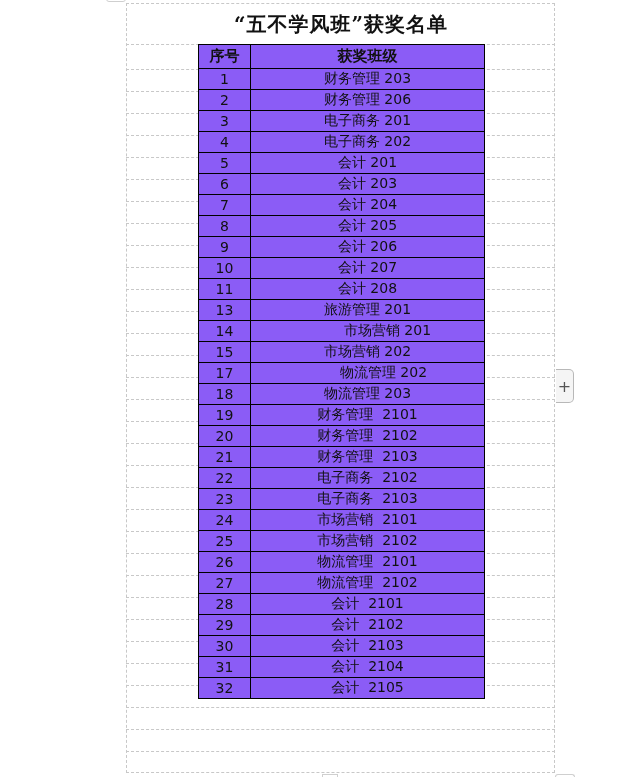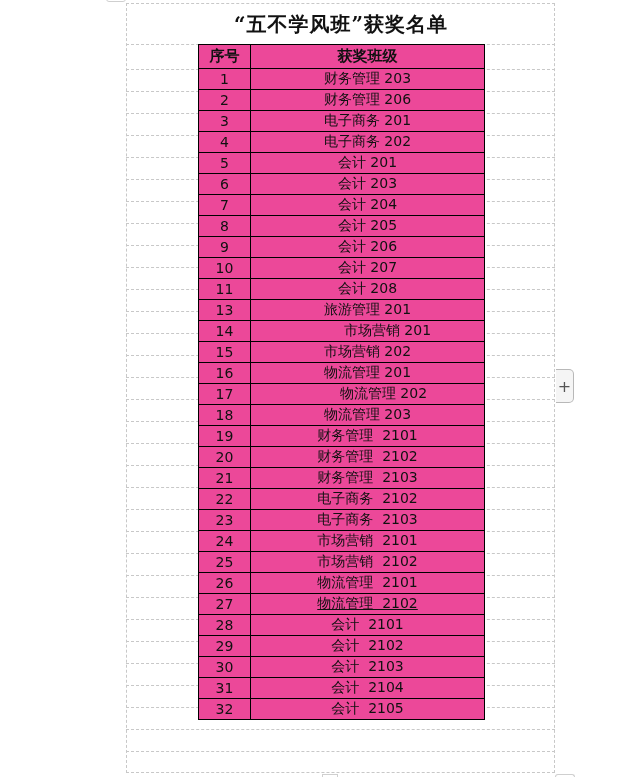"序号" table.award { background: #ec4899 -> #8b5cf6 }
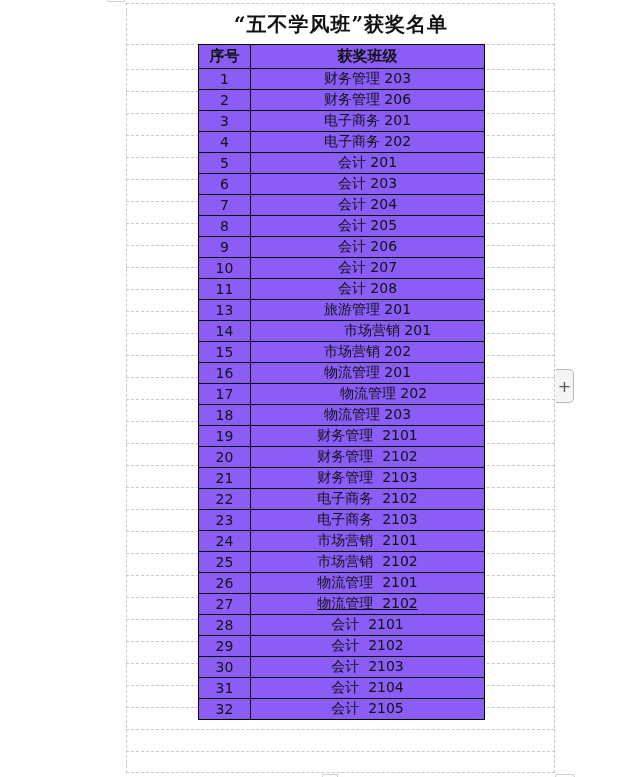"16" tr { html: <tr> <td>16</td> <td>物流管理 201</td> </tr> -> none }
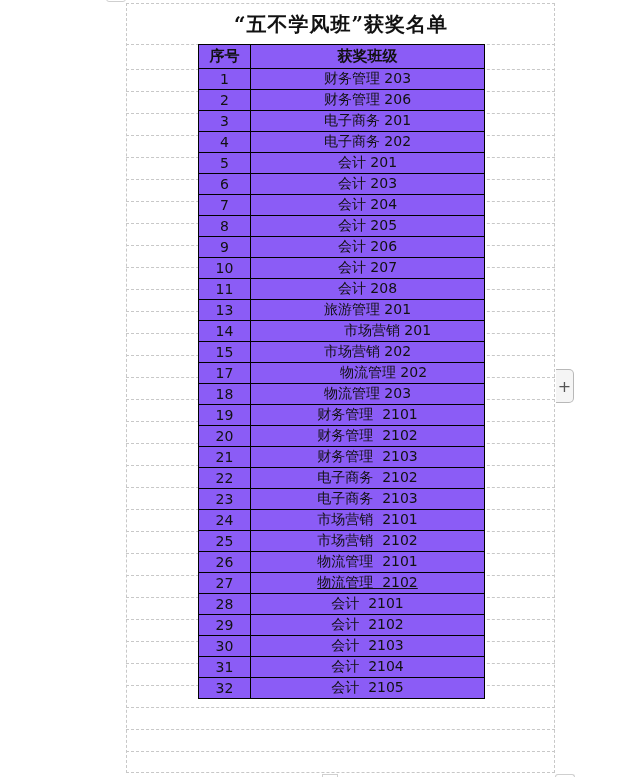"物流管理 2102" td { text-decoration: underline -> none }
